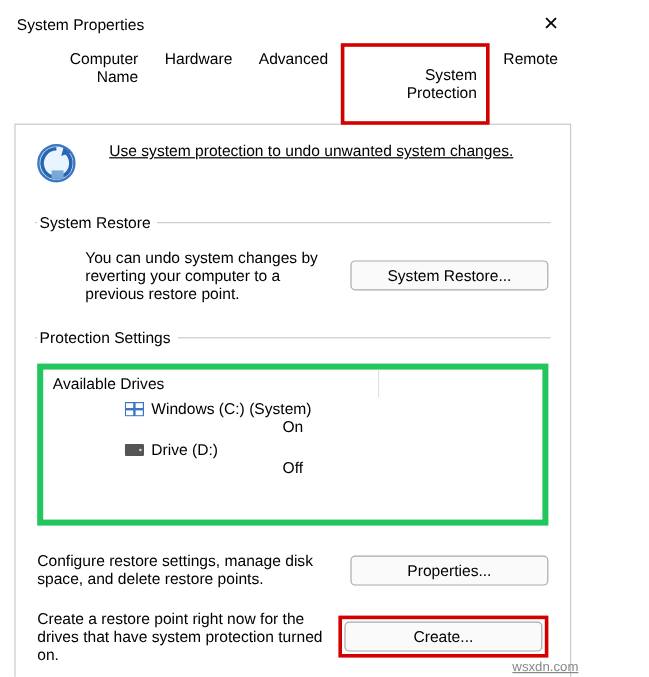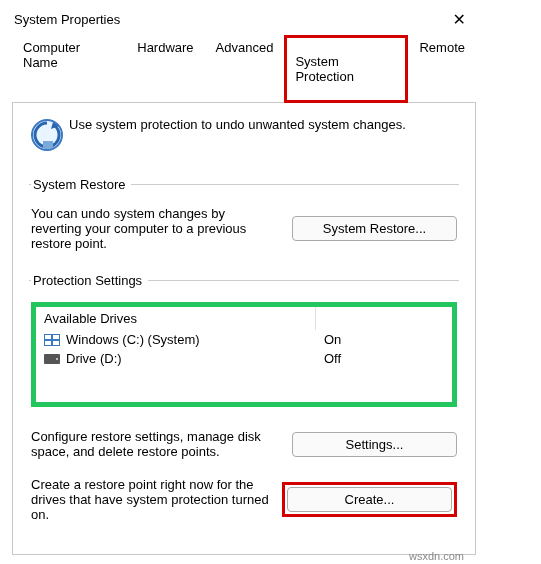"Computer Name" .tabs { text-align: none -> right }
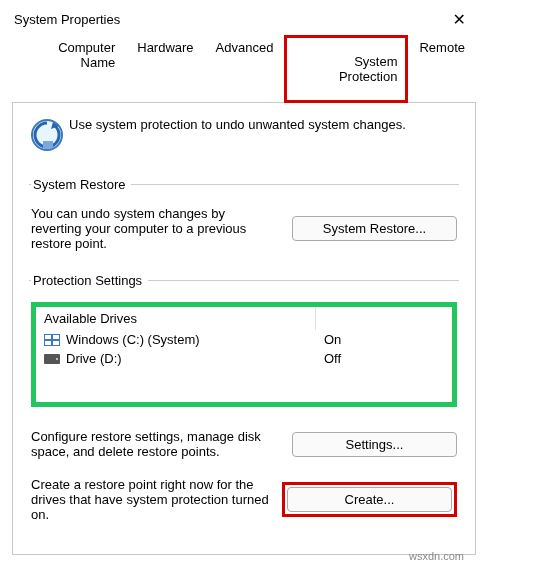"Use system protection to undo" .intro { gap: 4px -> 26px; text-decoration: none -> underline }
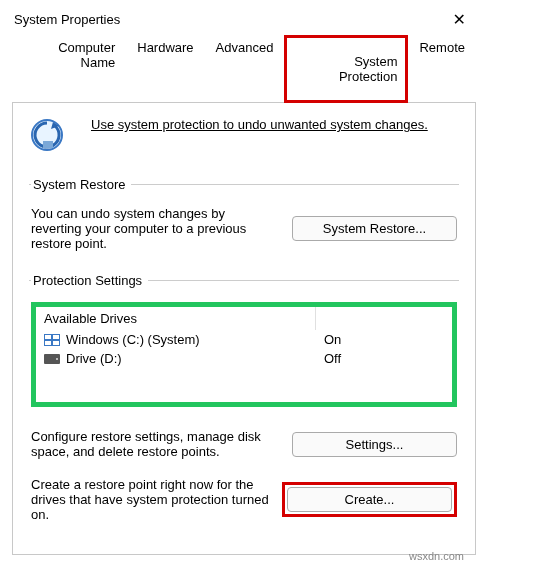"You can undo system changes" .restore-row { margin-left: none -> 40px }
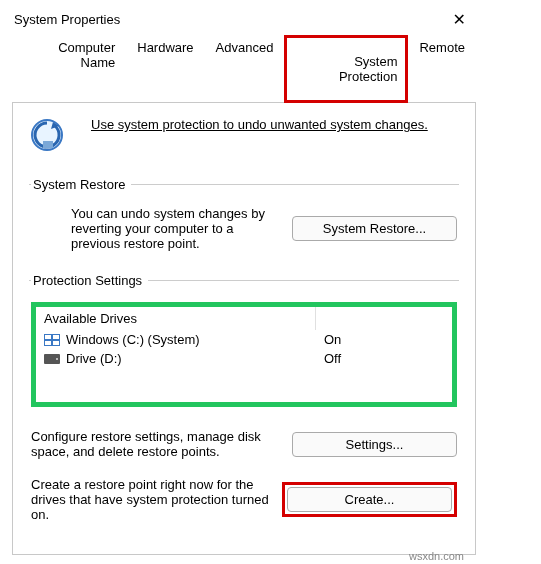"Windows (C:) (System)" .trow { flex-direction: none -> column }
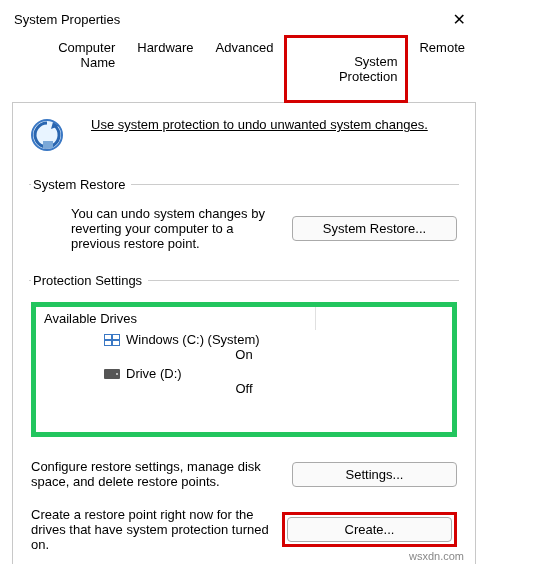"Settings..." button.w { text: Settings -> Properties }
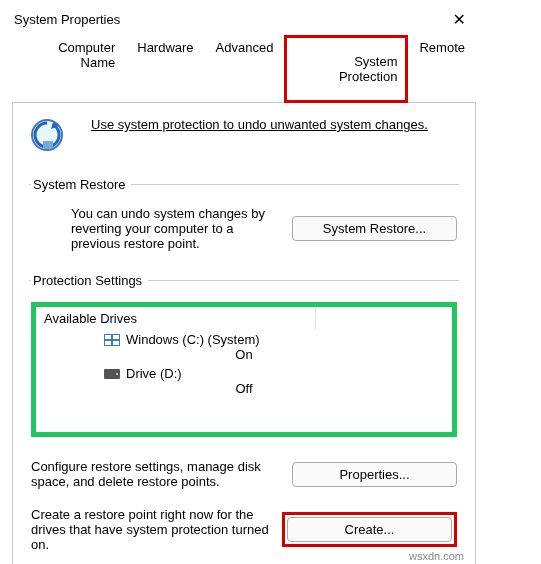"wsxdn.com" .watermark { right: 24px -> 6px; text-decoration: none -> underline }
